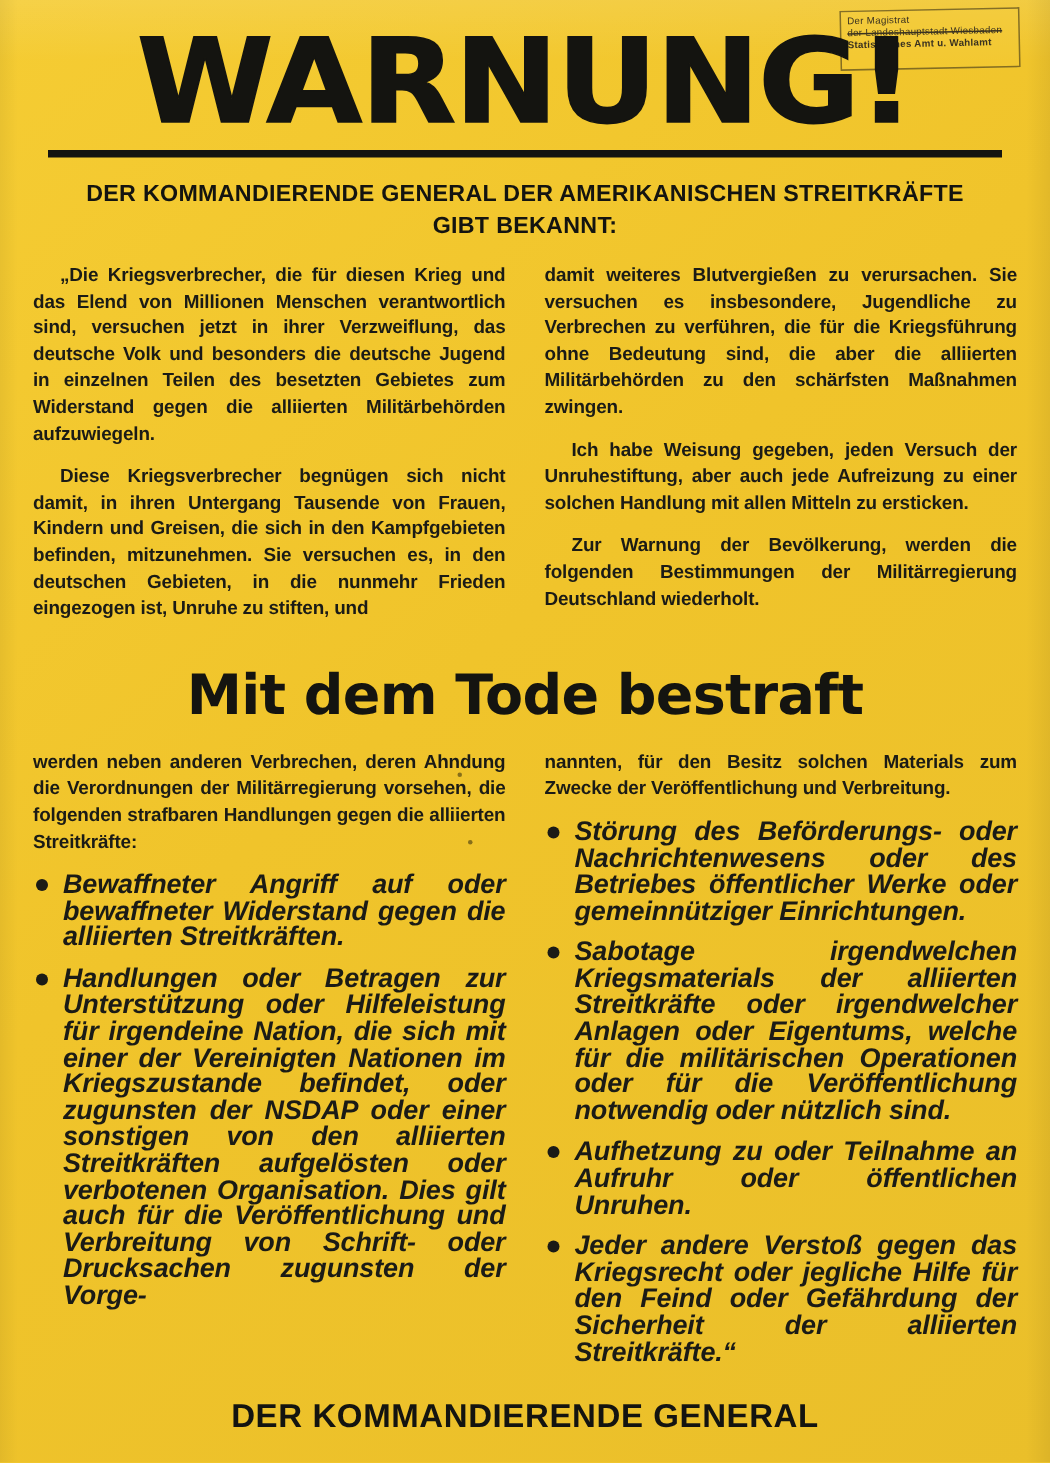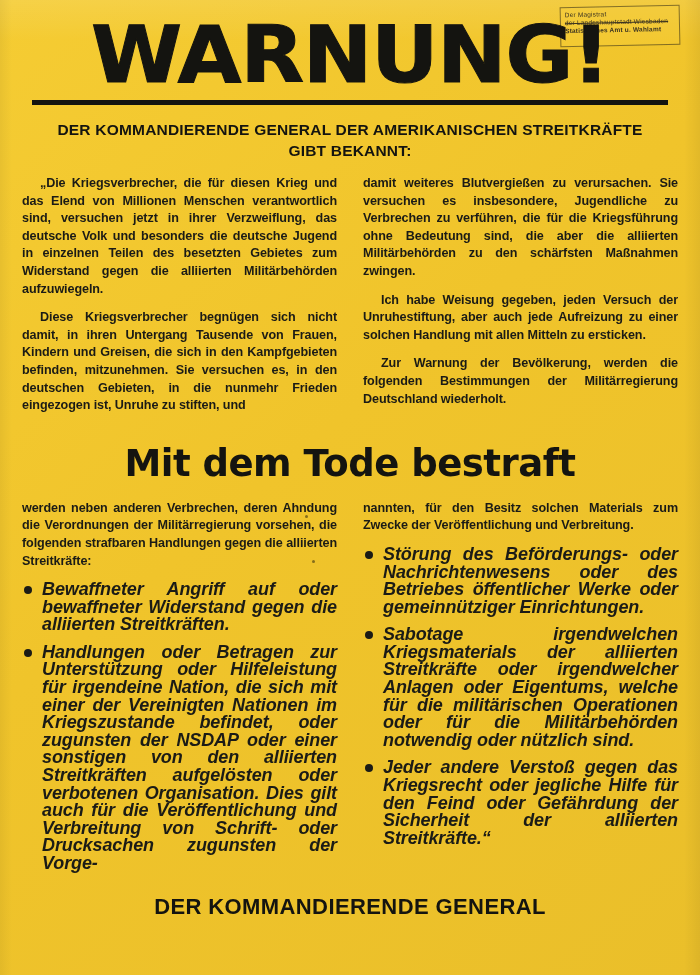"Sabotage irgendwelchen Kriegsmaterials" li { text: Militärbehörden -> Veröffentlichung }
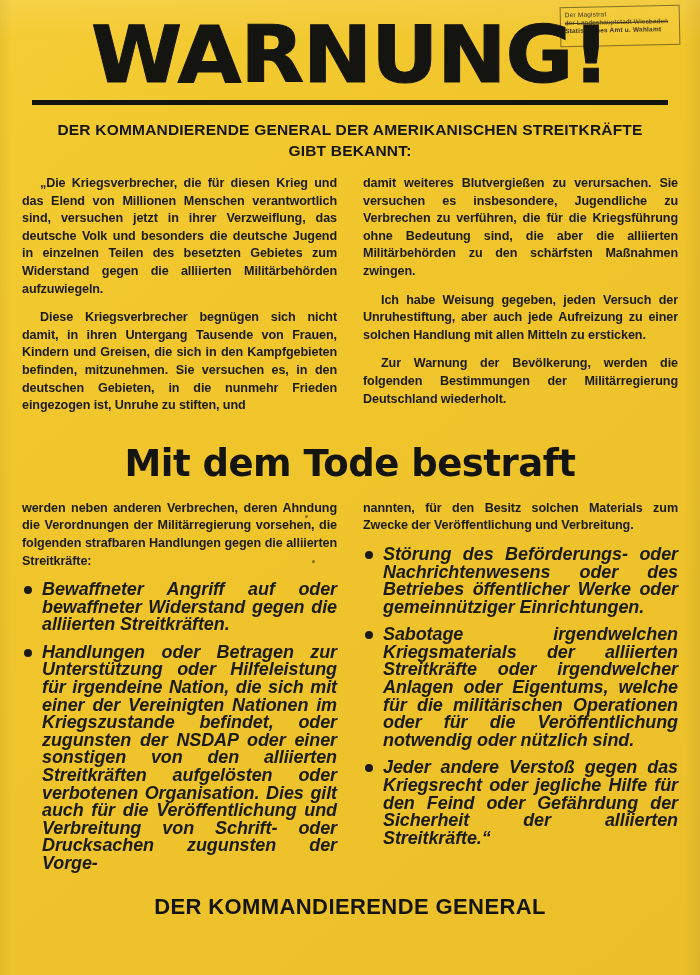"Aufhetzung zu oder Teilnahme an" li { html: none -> <li>Aufhetzung zu oder Teilnahme an Aufruhr oder öffentlichen Unruhen.</li> }
